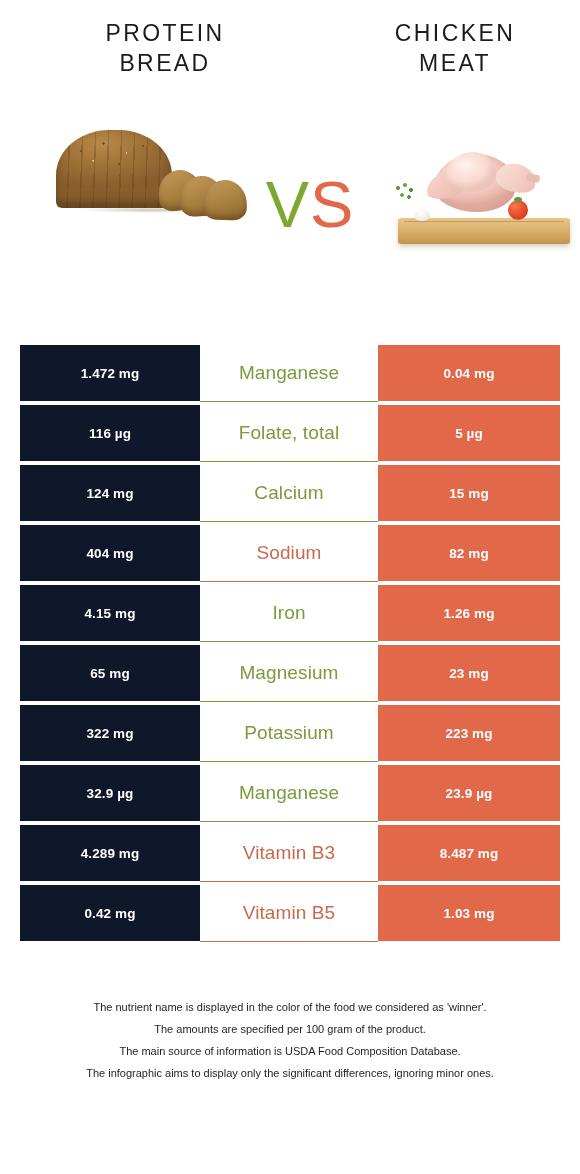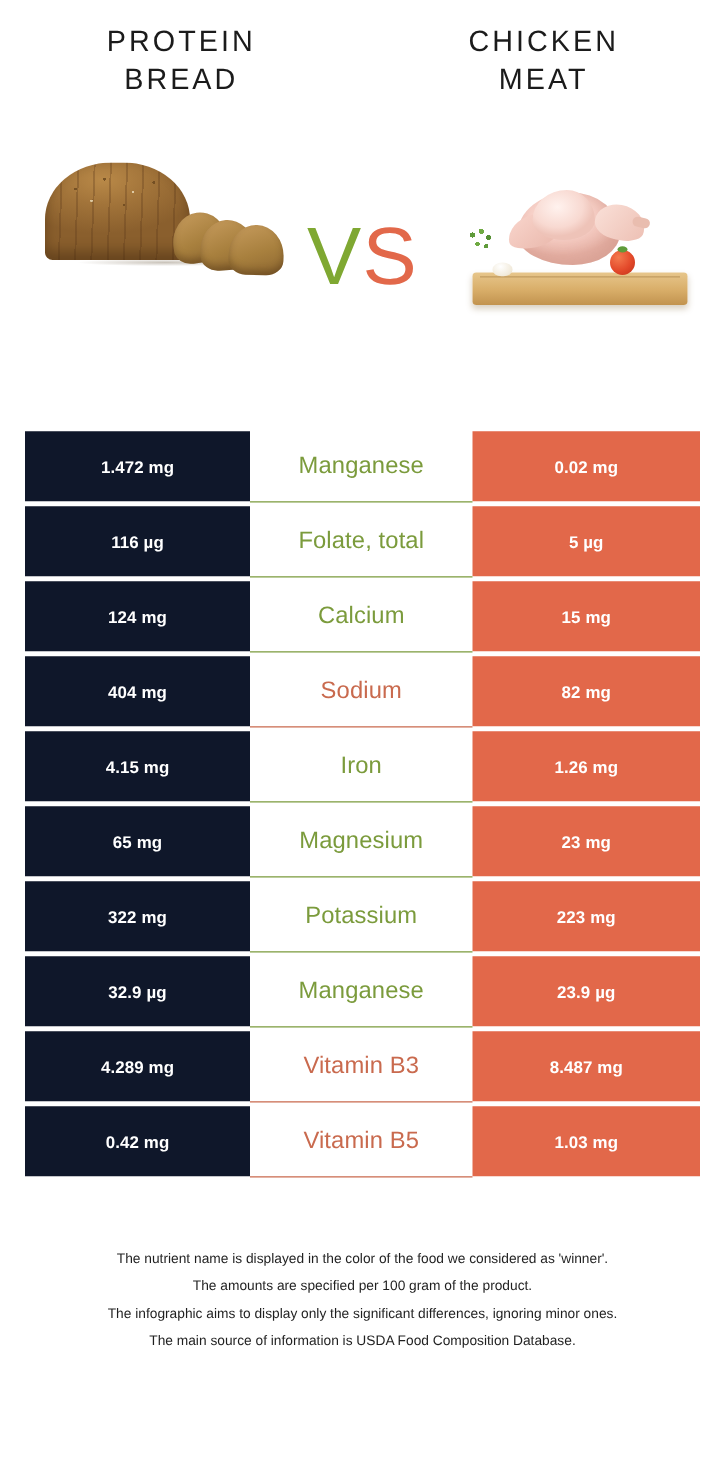"PROTEIN" #page { padding-left: none -> 20px }
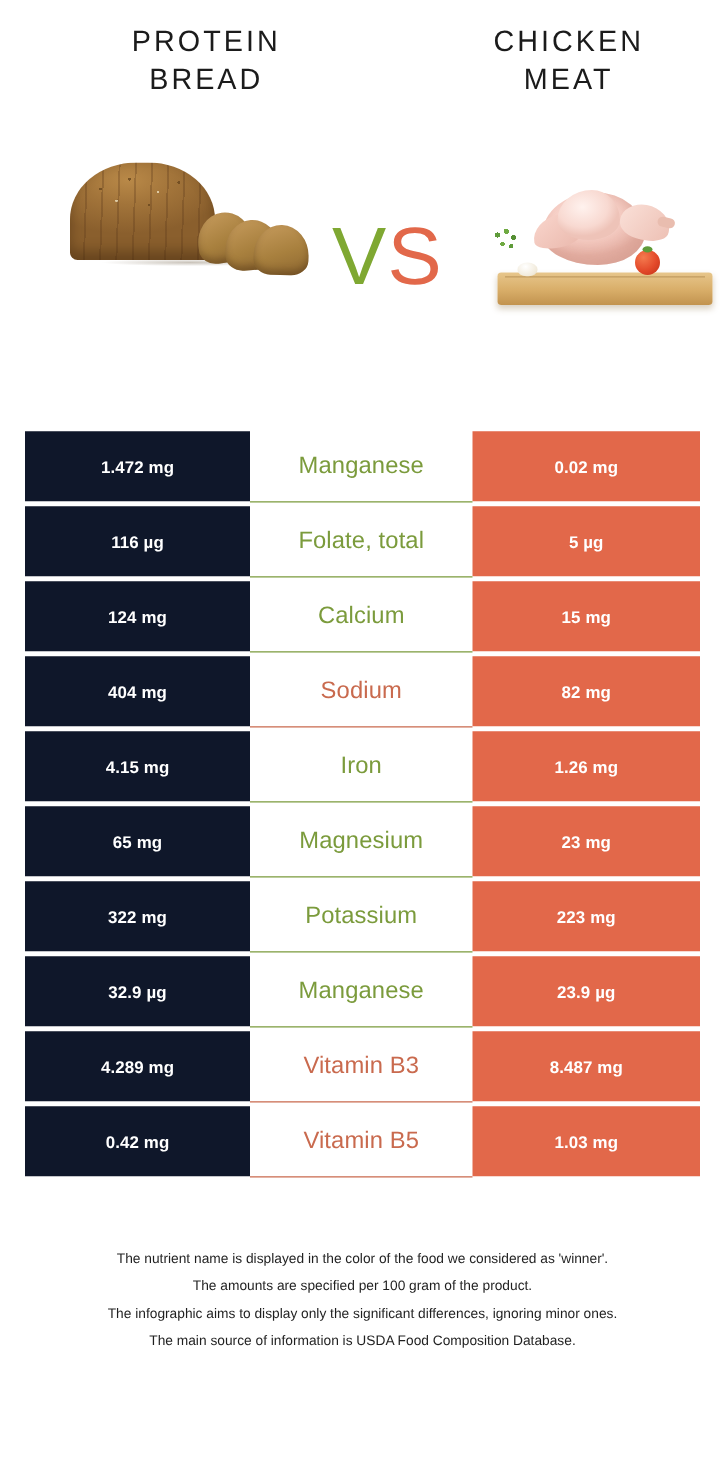"0.02 mg" div.cell { text: 0.02 -> 0.04 }
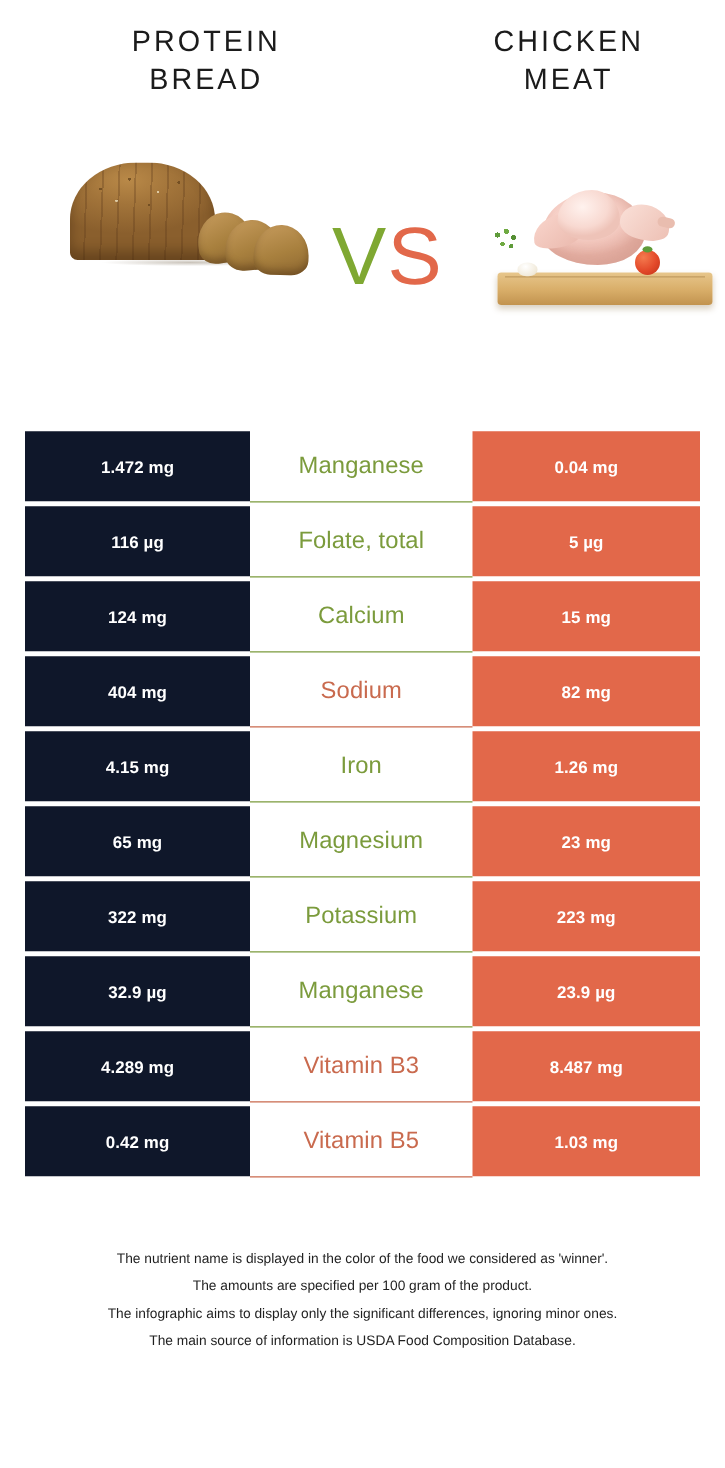"The infographic aims to display" p { order: before "The main source of information" -> after "The main source of information" }
